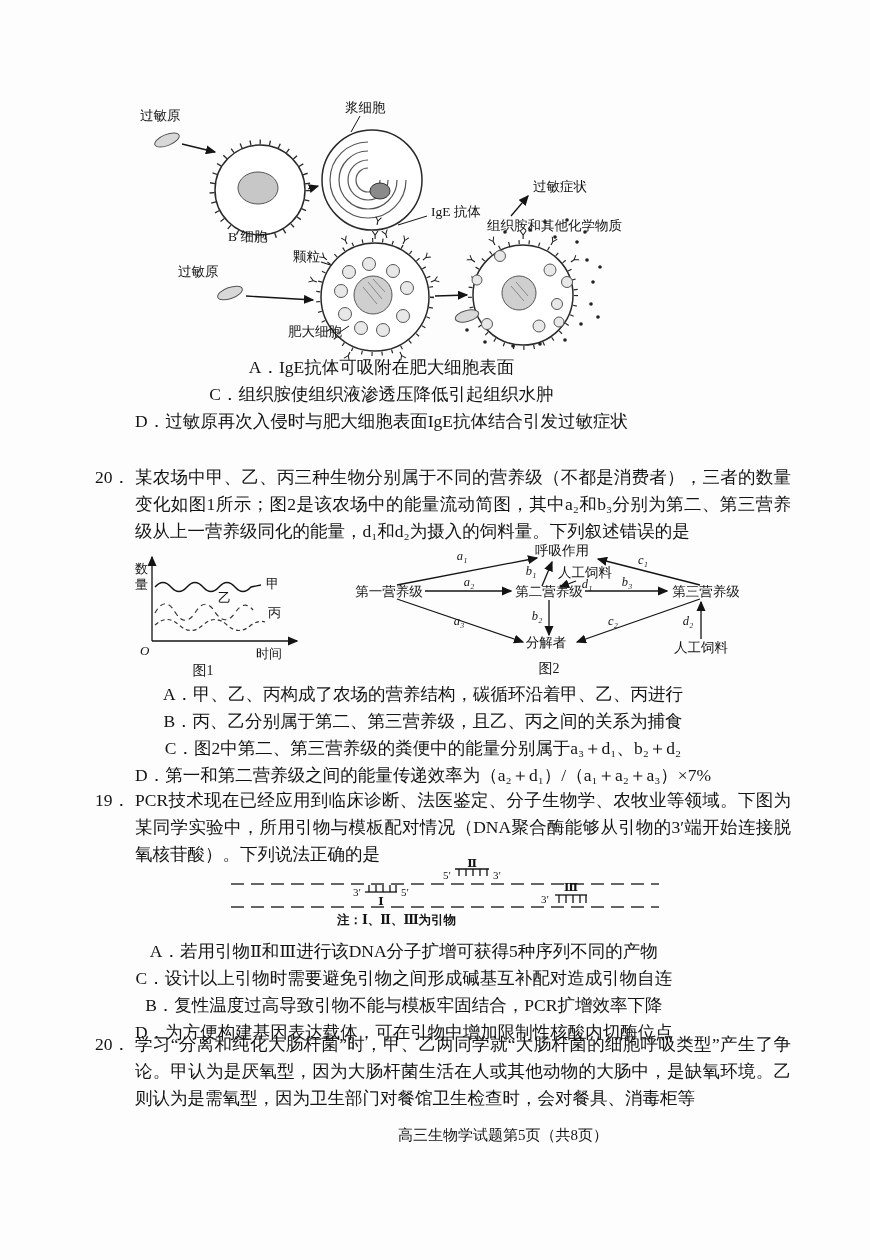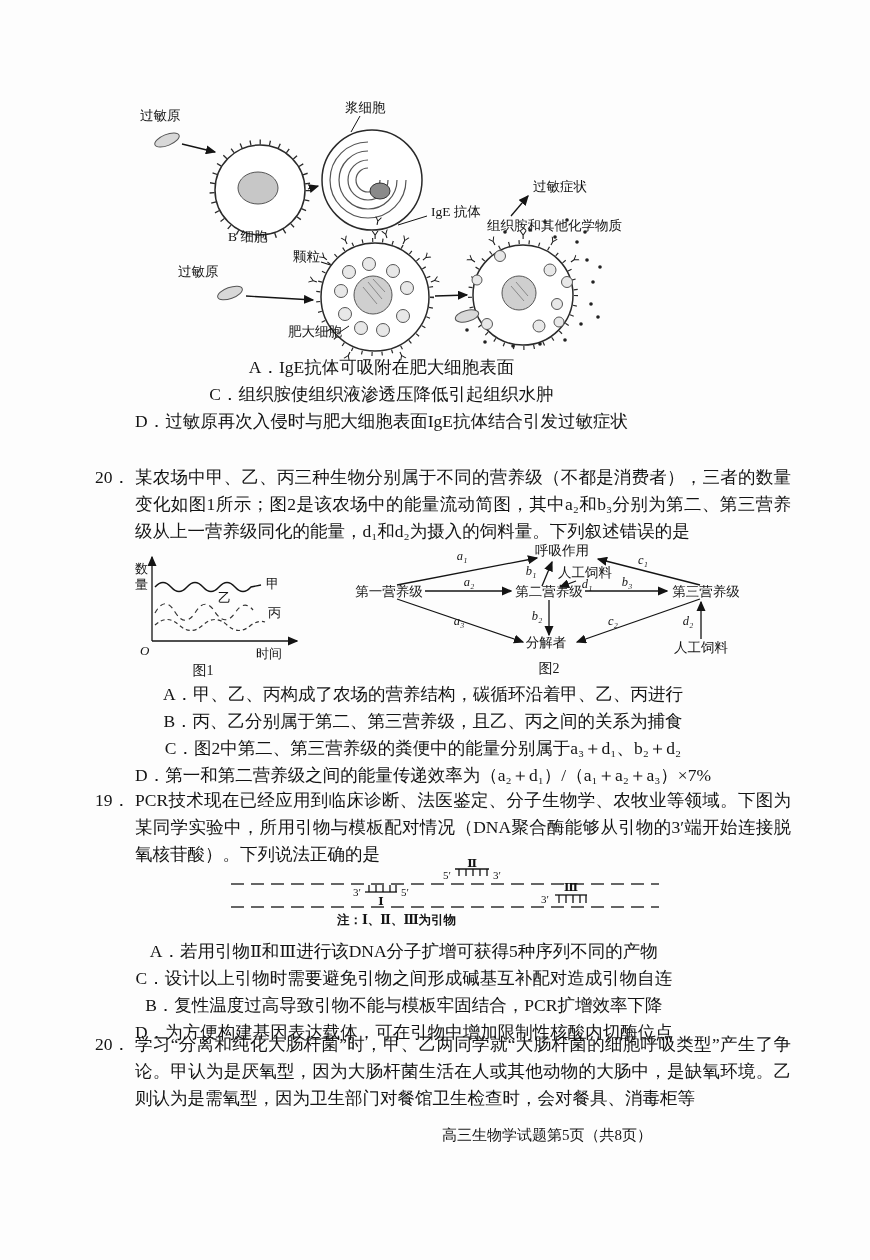"高三生物学试题第5页（共8页）" .footer { margin-left: 44px -> none }
